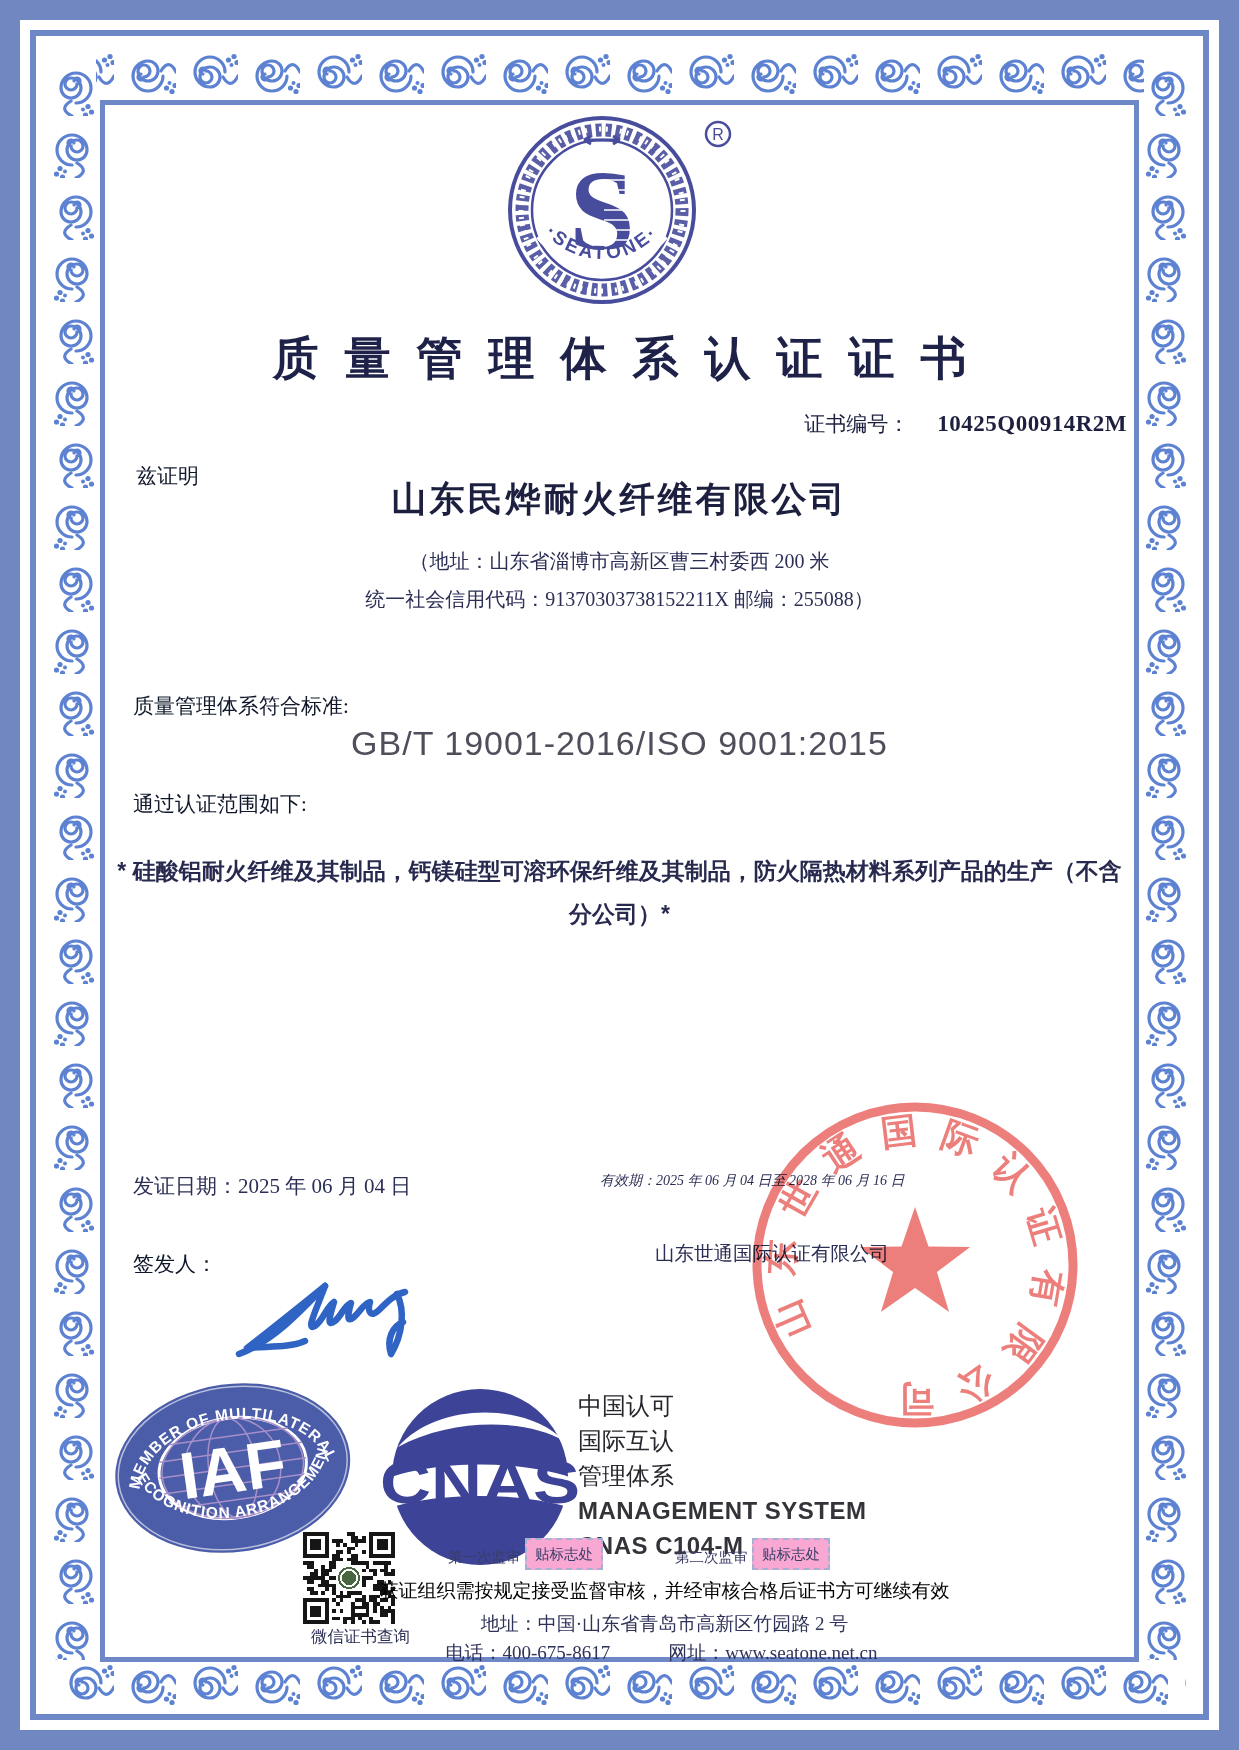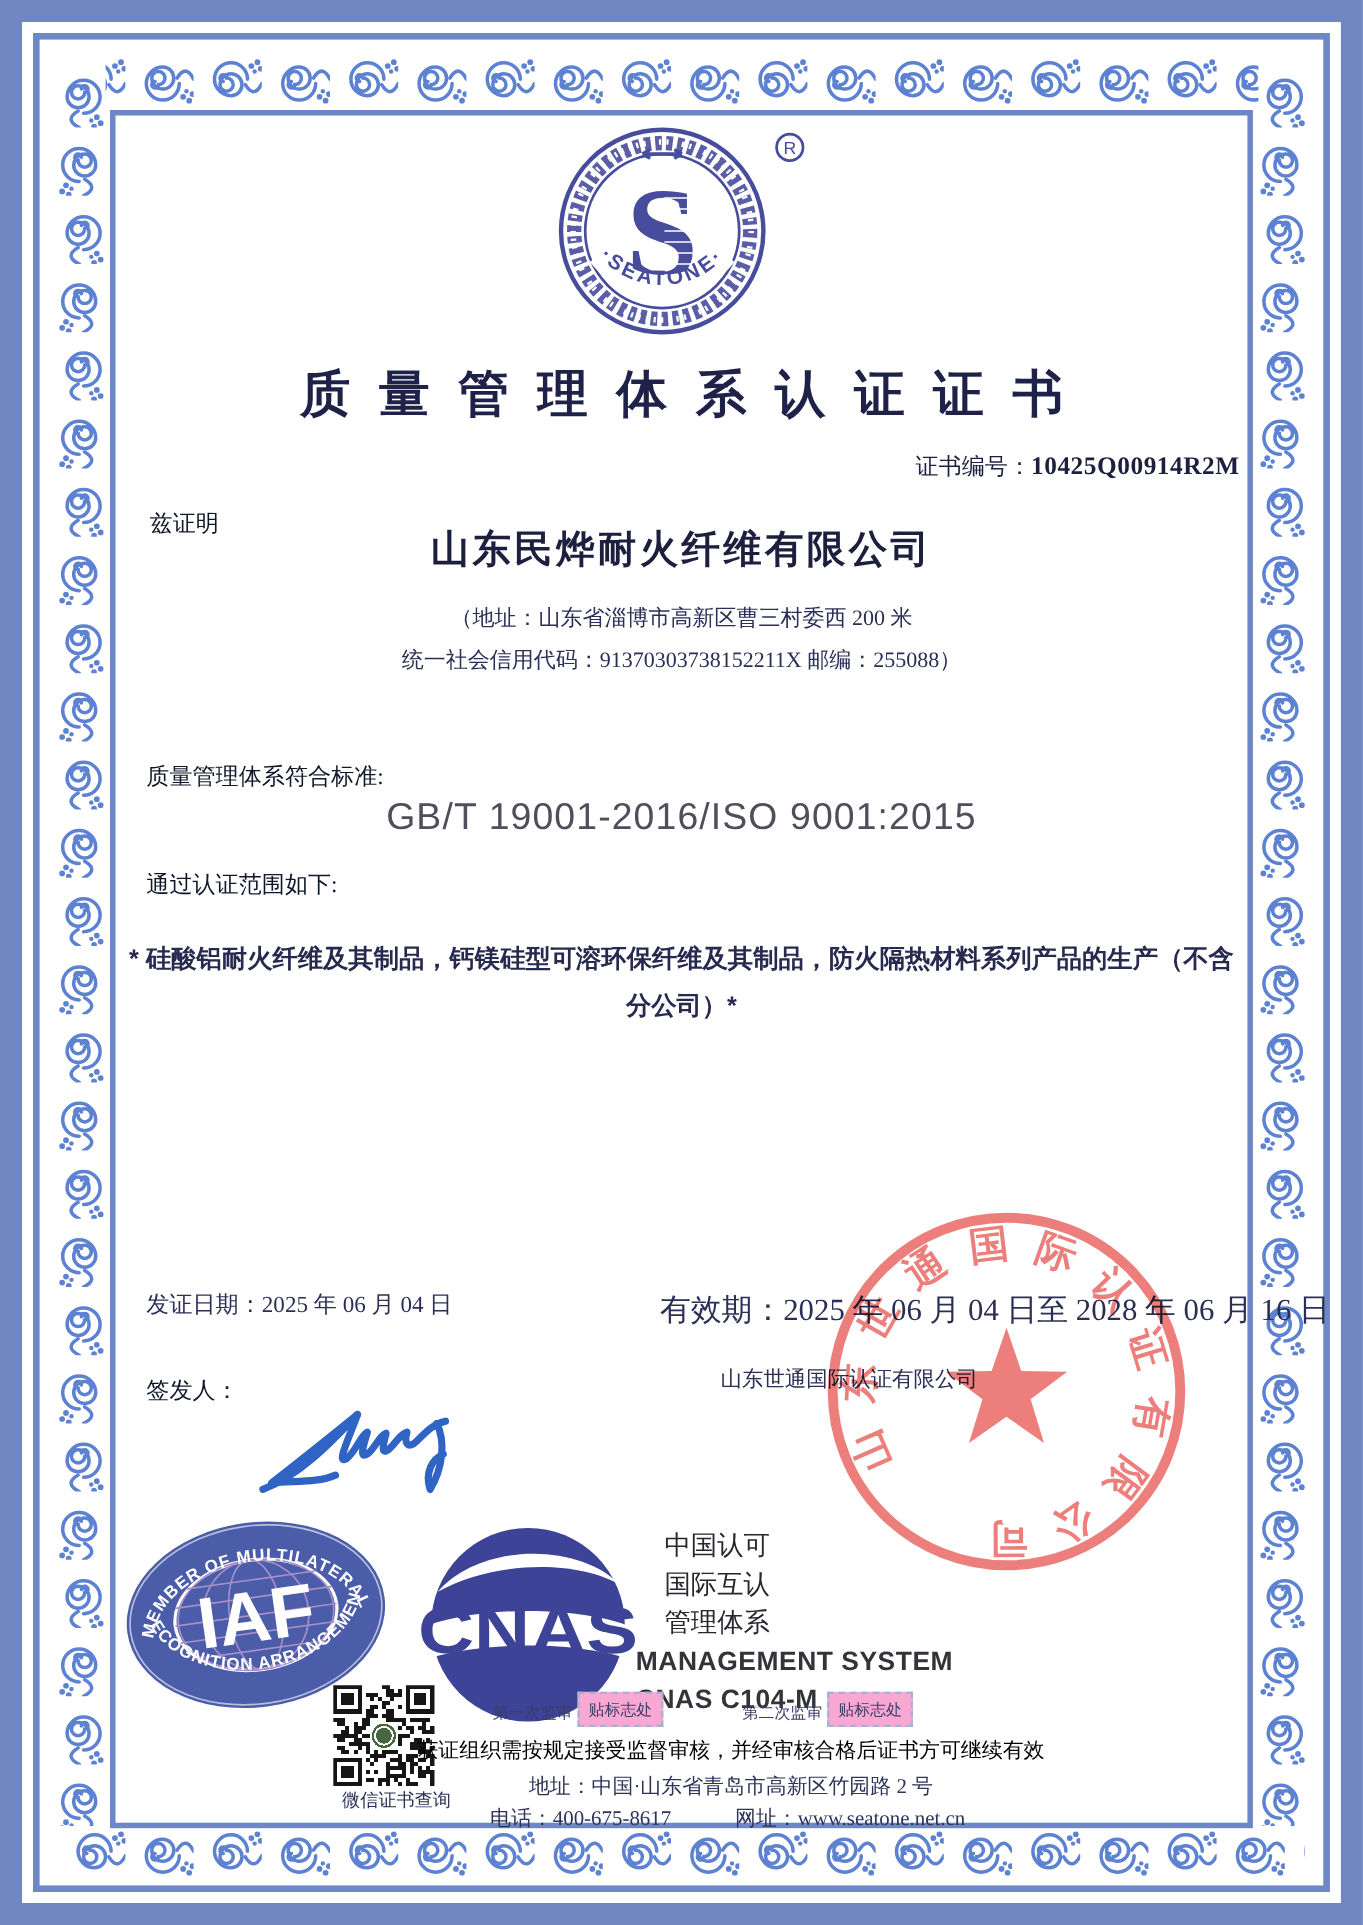"10425Q00914R2M" .certno b { margin-left: none -> 28px }
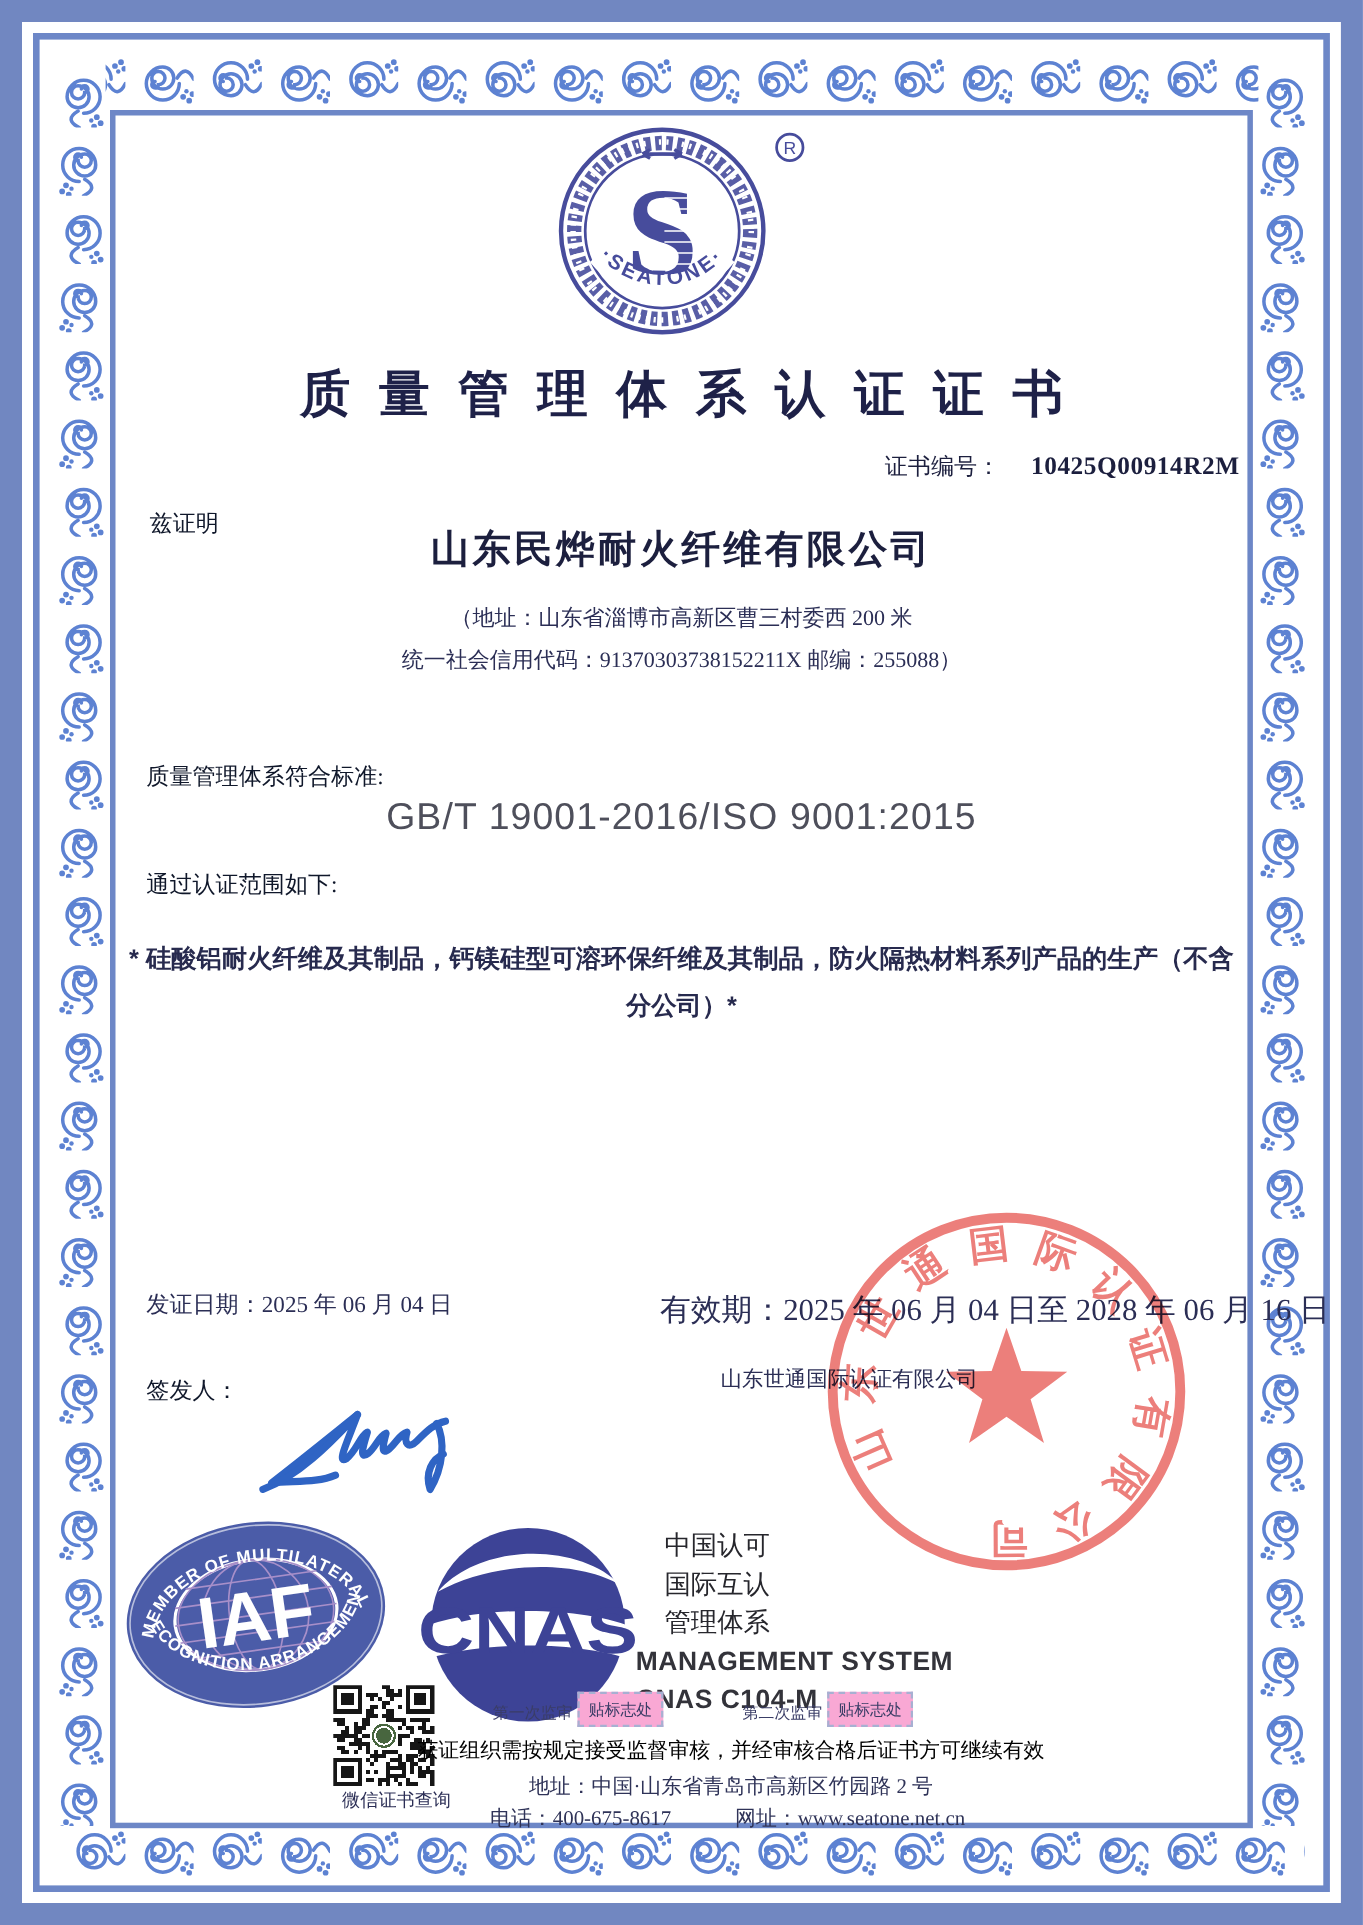"有效期：2025 年 06 月 04" .valid { font-size: 28px -> 14px; font-style: none -> italic }
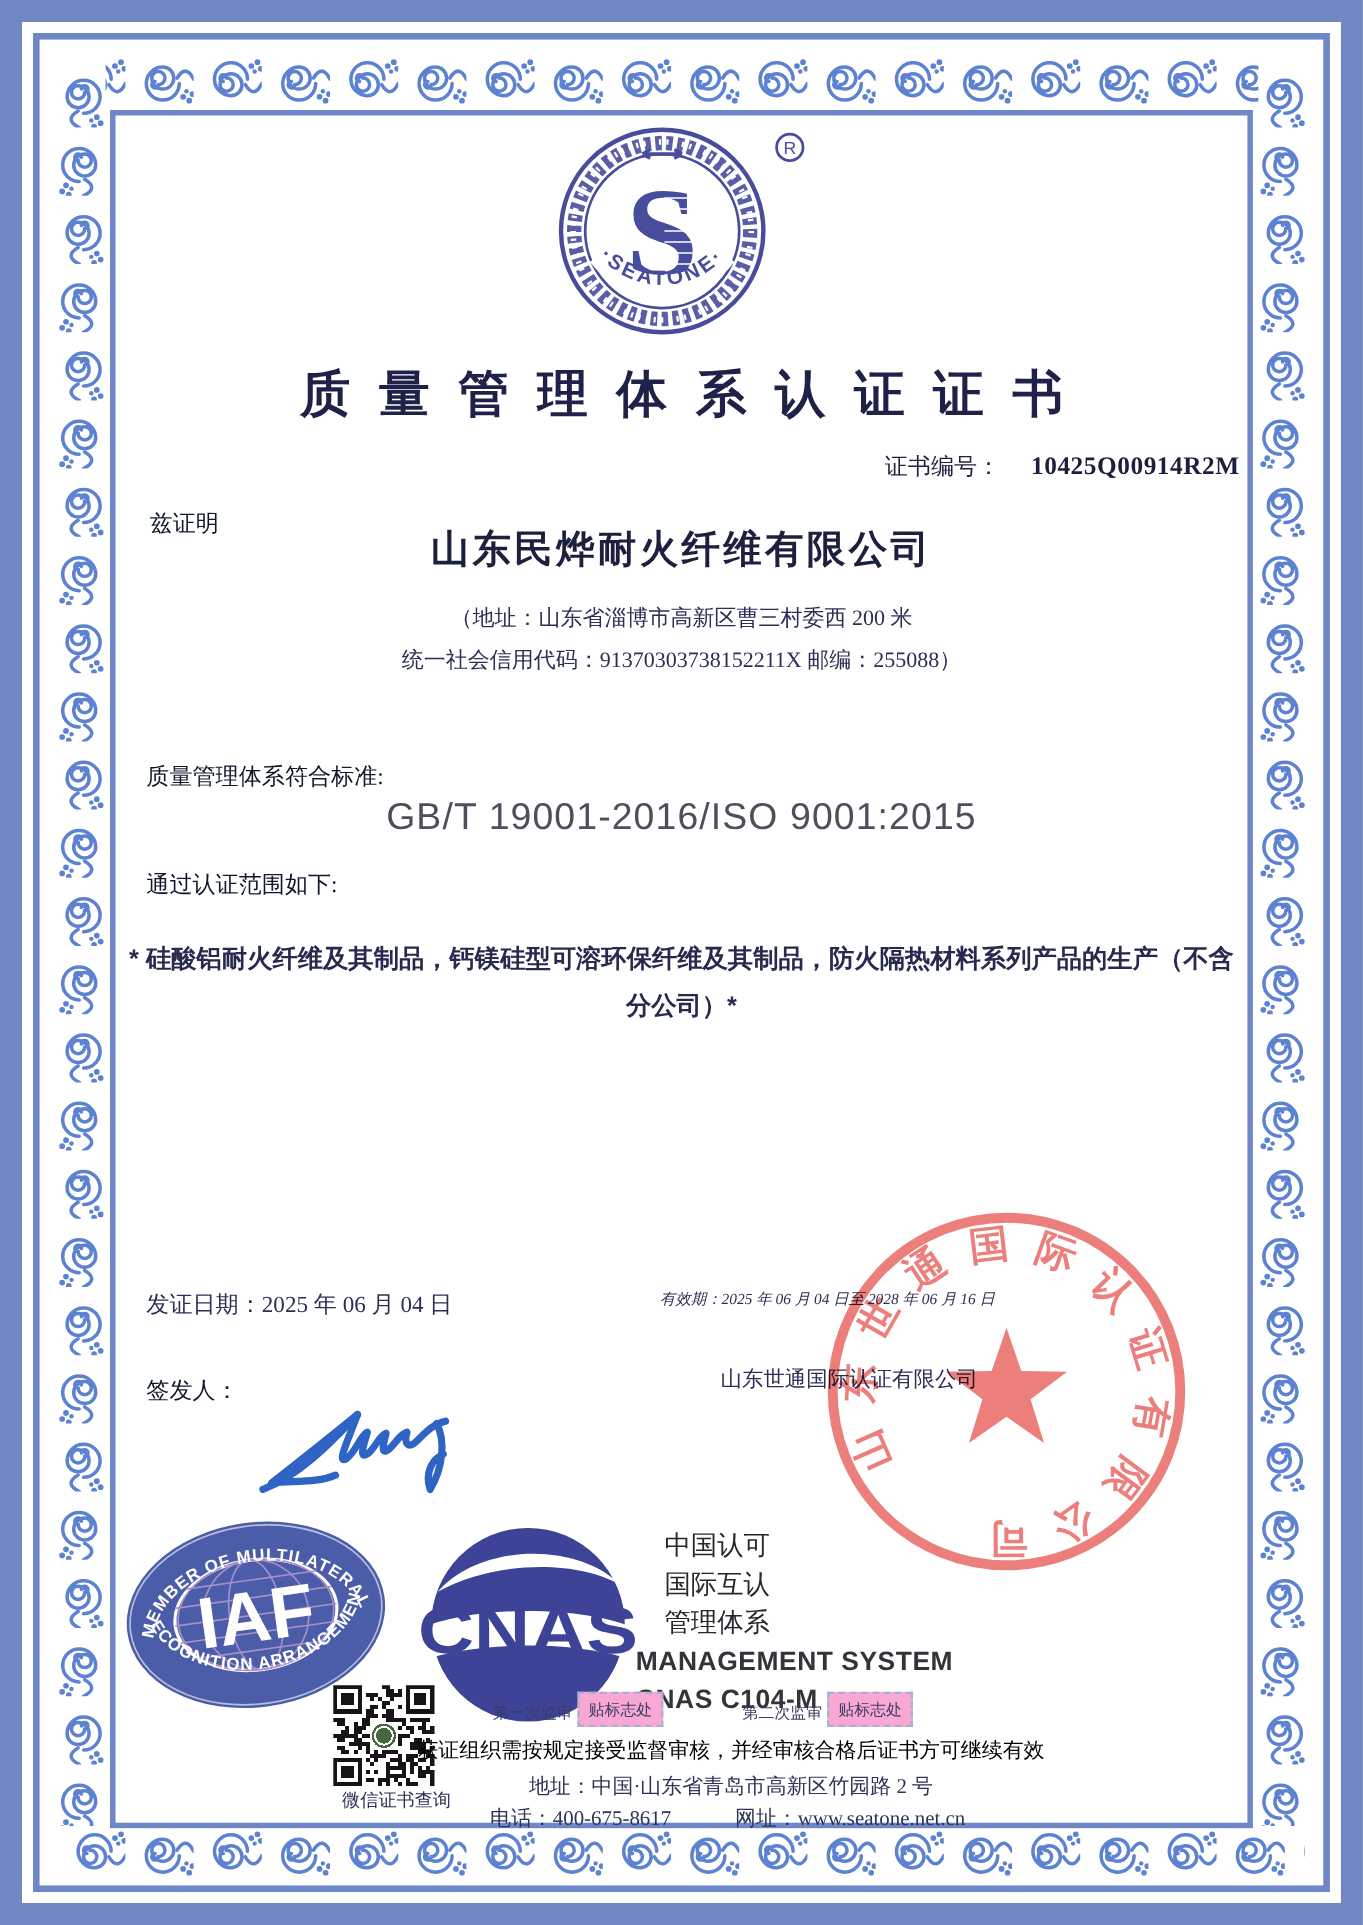"中国认可" .accr .cn { margin-left: 26px -> none }
